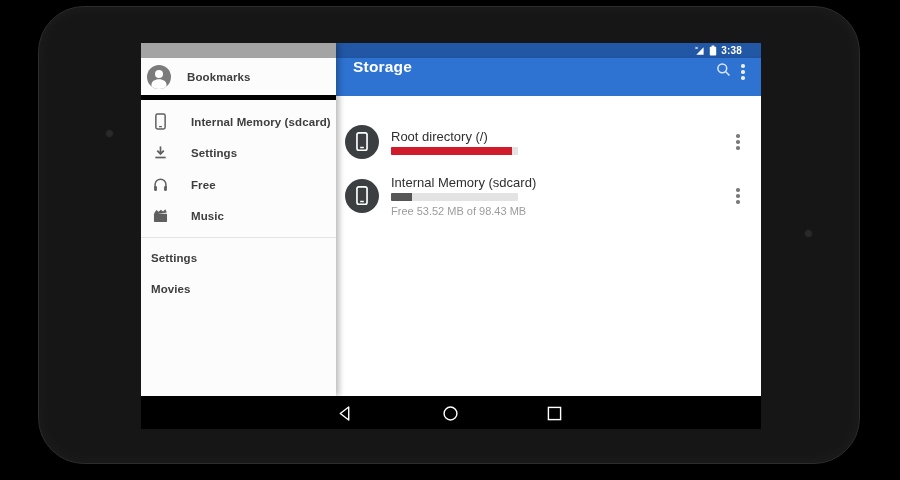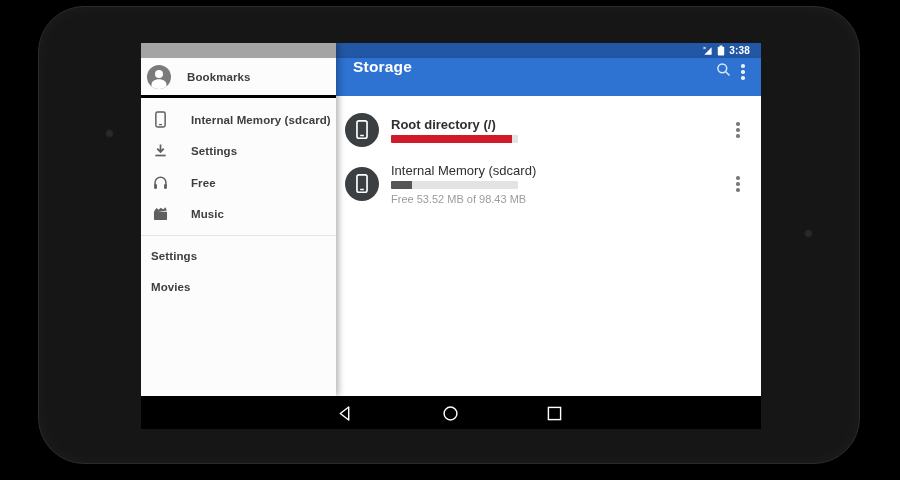"3:38" .statusbar { padding-right: 11px -> 19px }
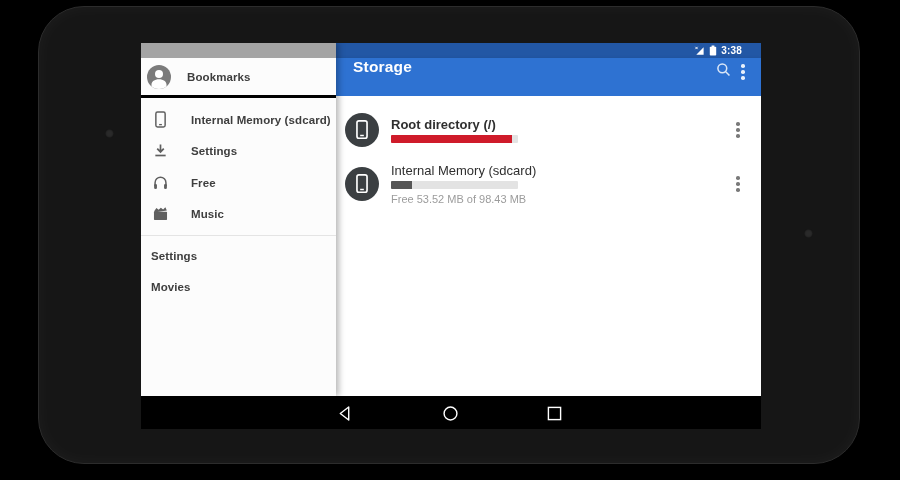"Bookmarks" .drawer-header { border-bottom: 3px solid #000000 -> 5px solid #000000 }
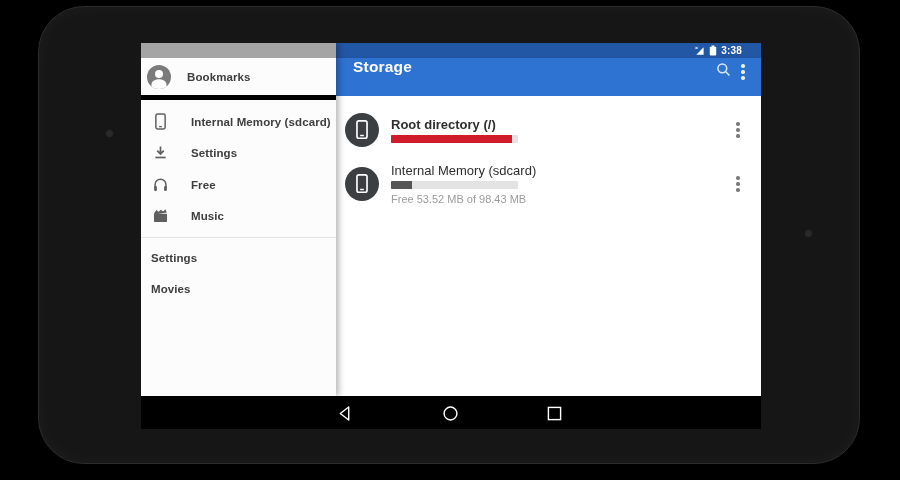"Root directory (/)" div.list-item { font-weight: bold -> none; margin-top: 8px -> 20px }
